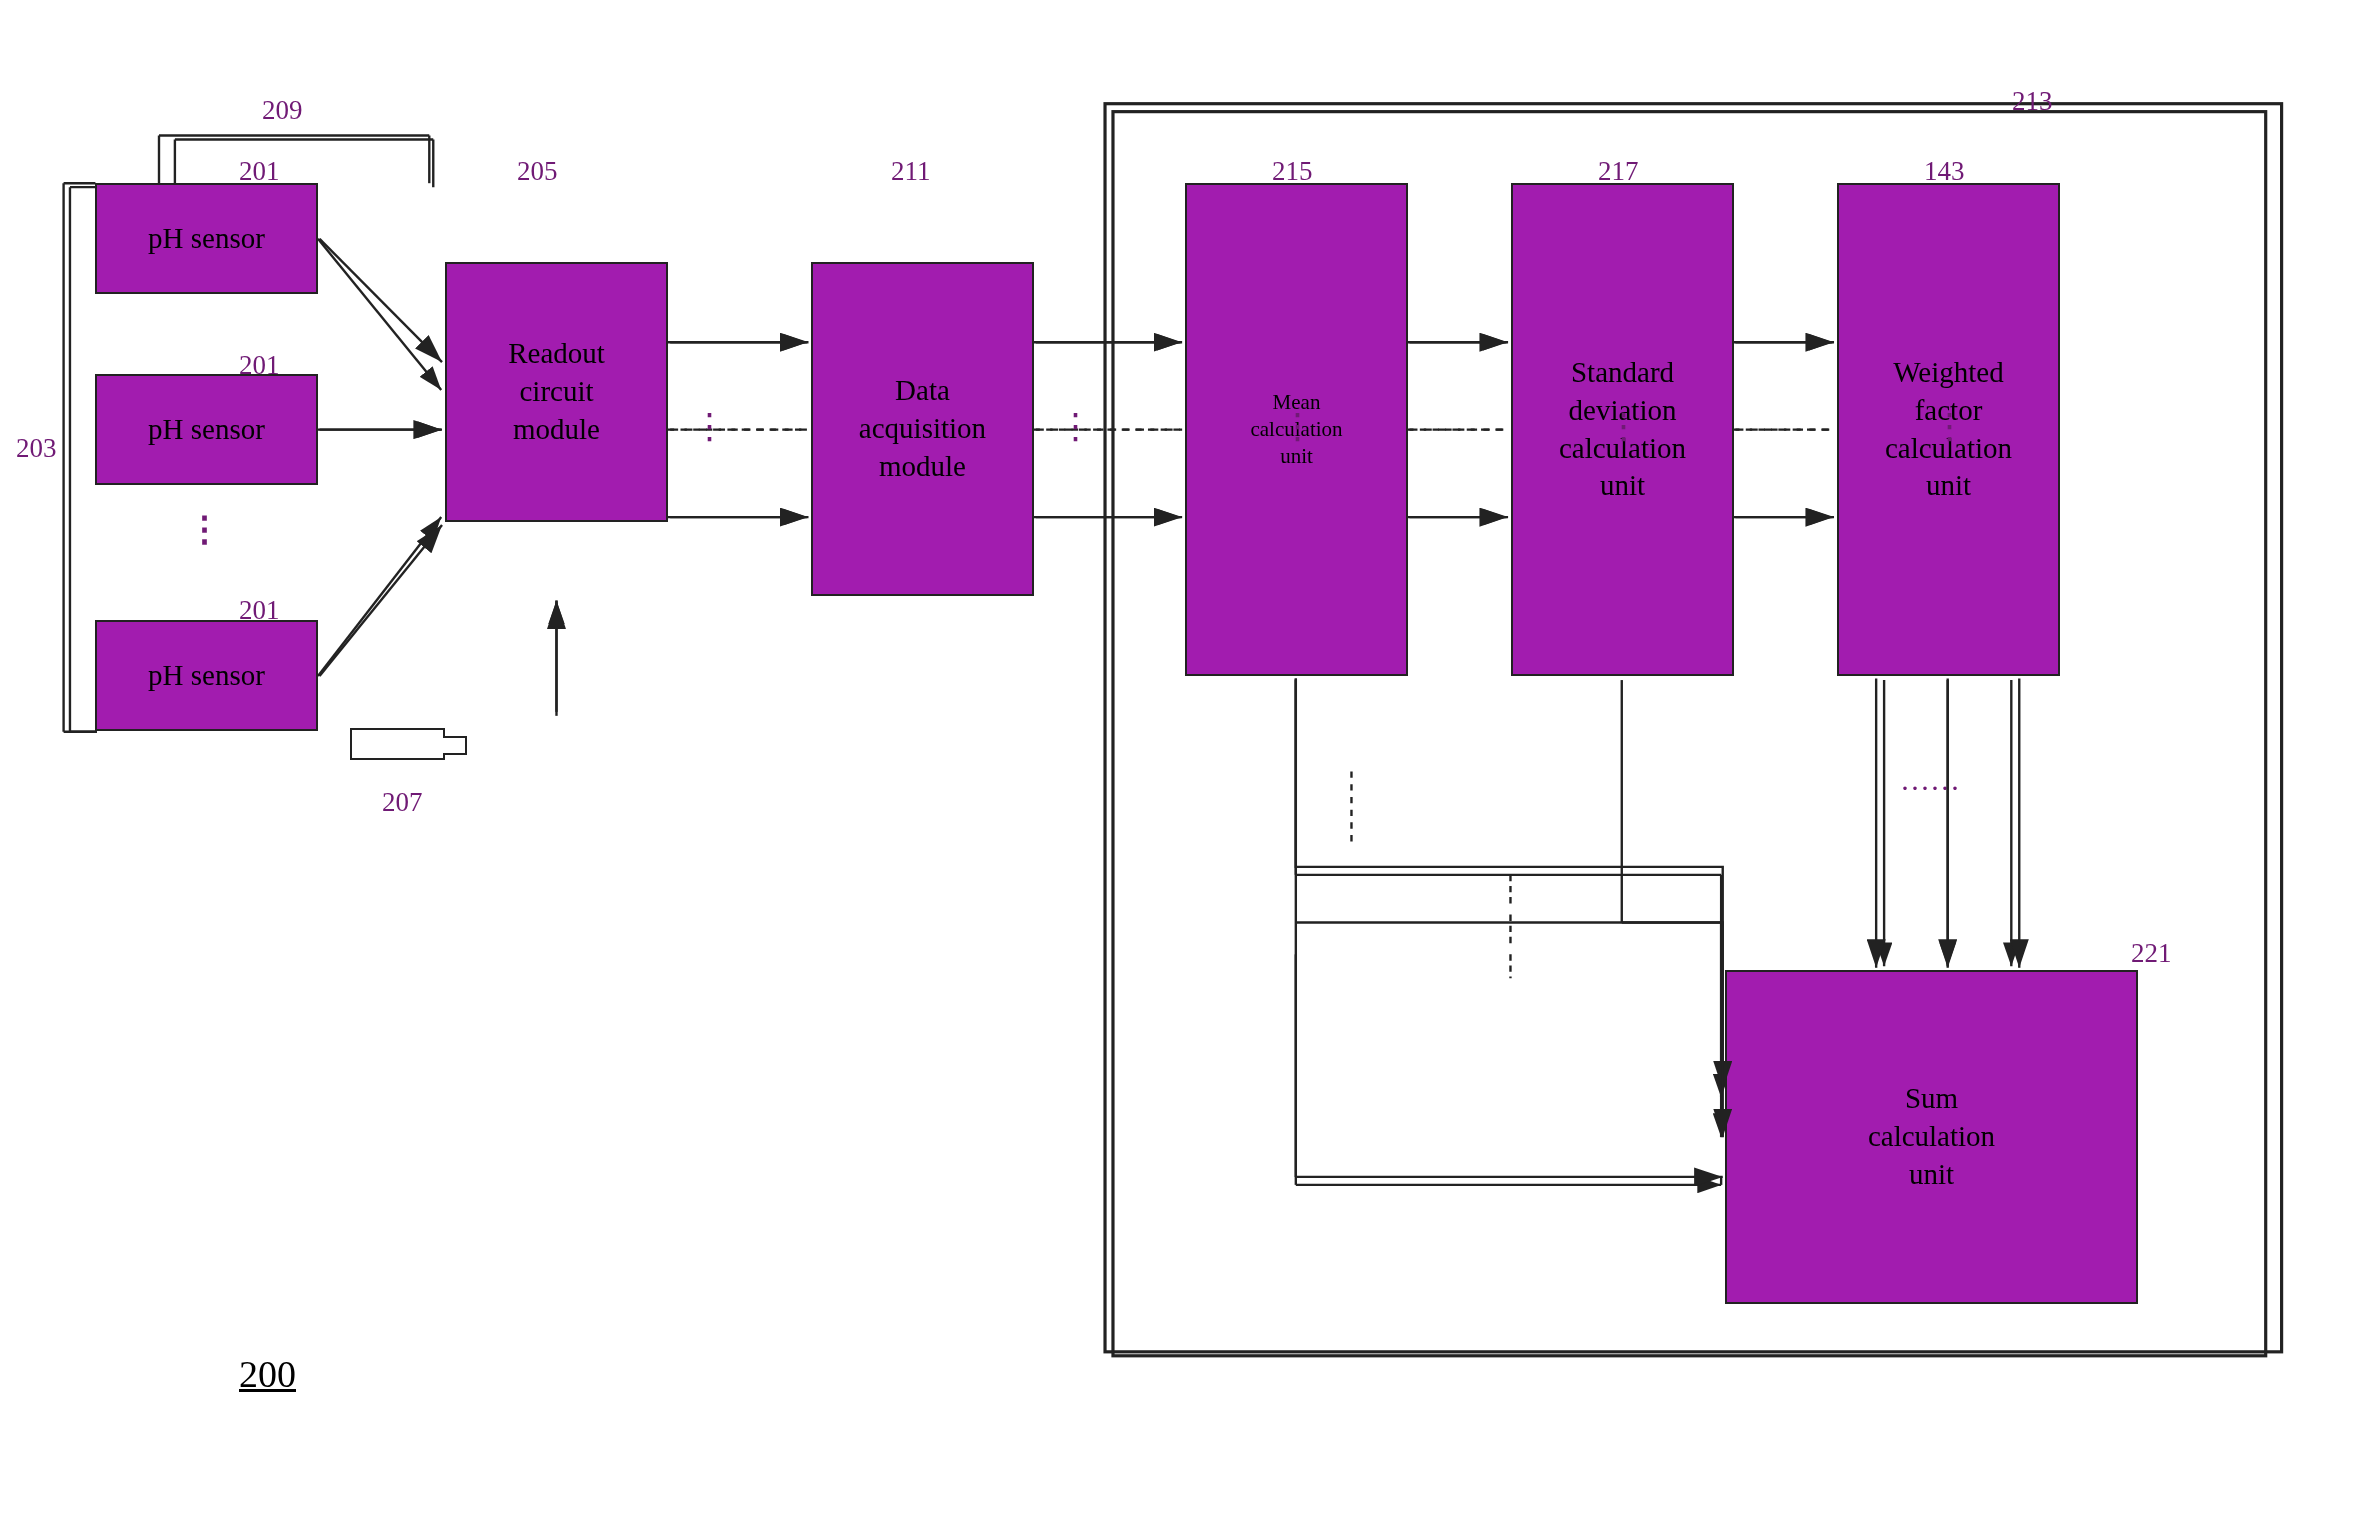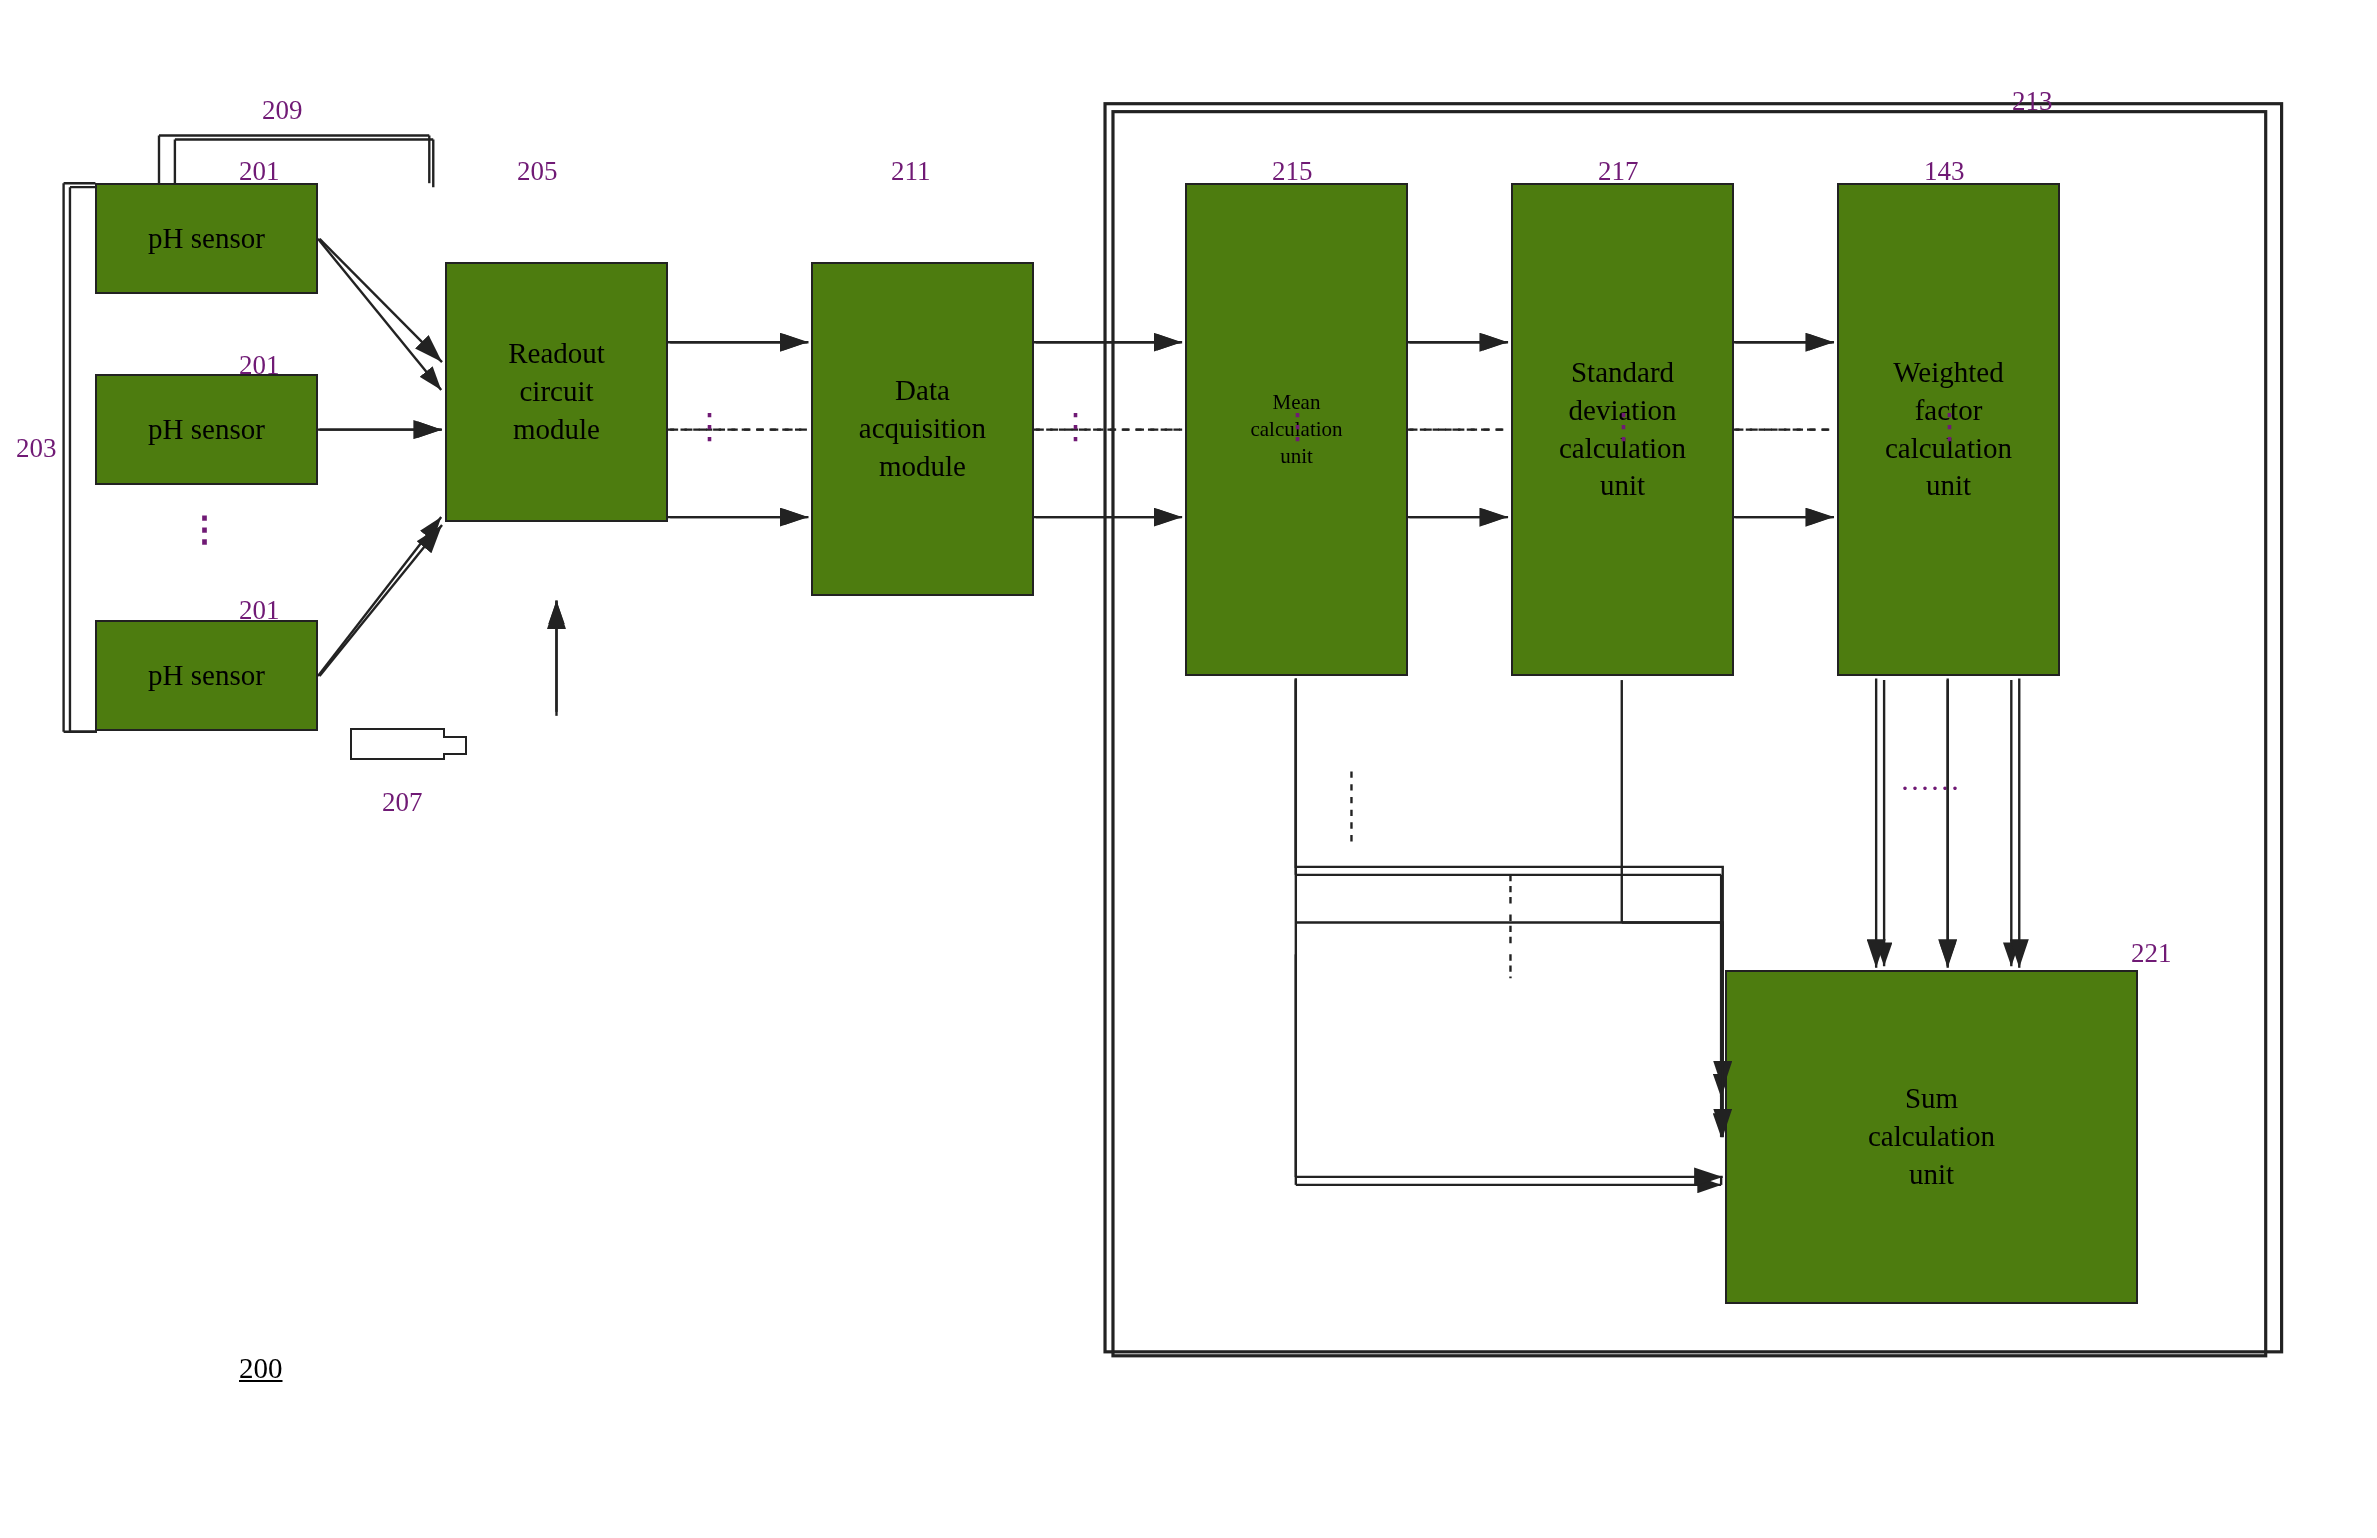"pH sensor" .box { background: #4d7c0f -> #a21caf }
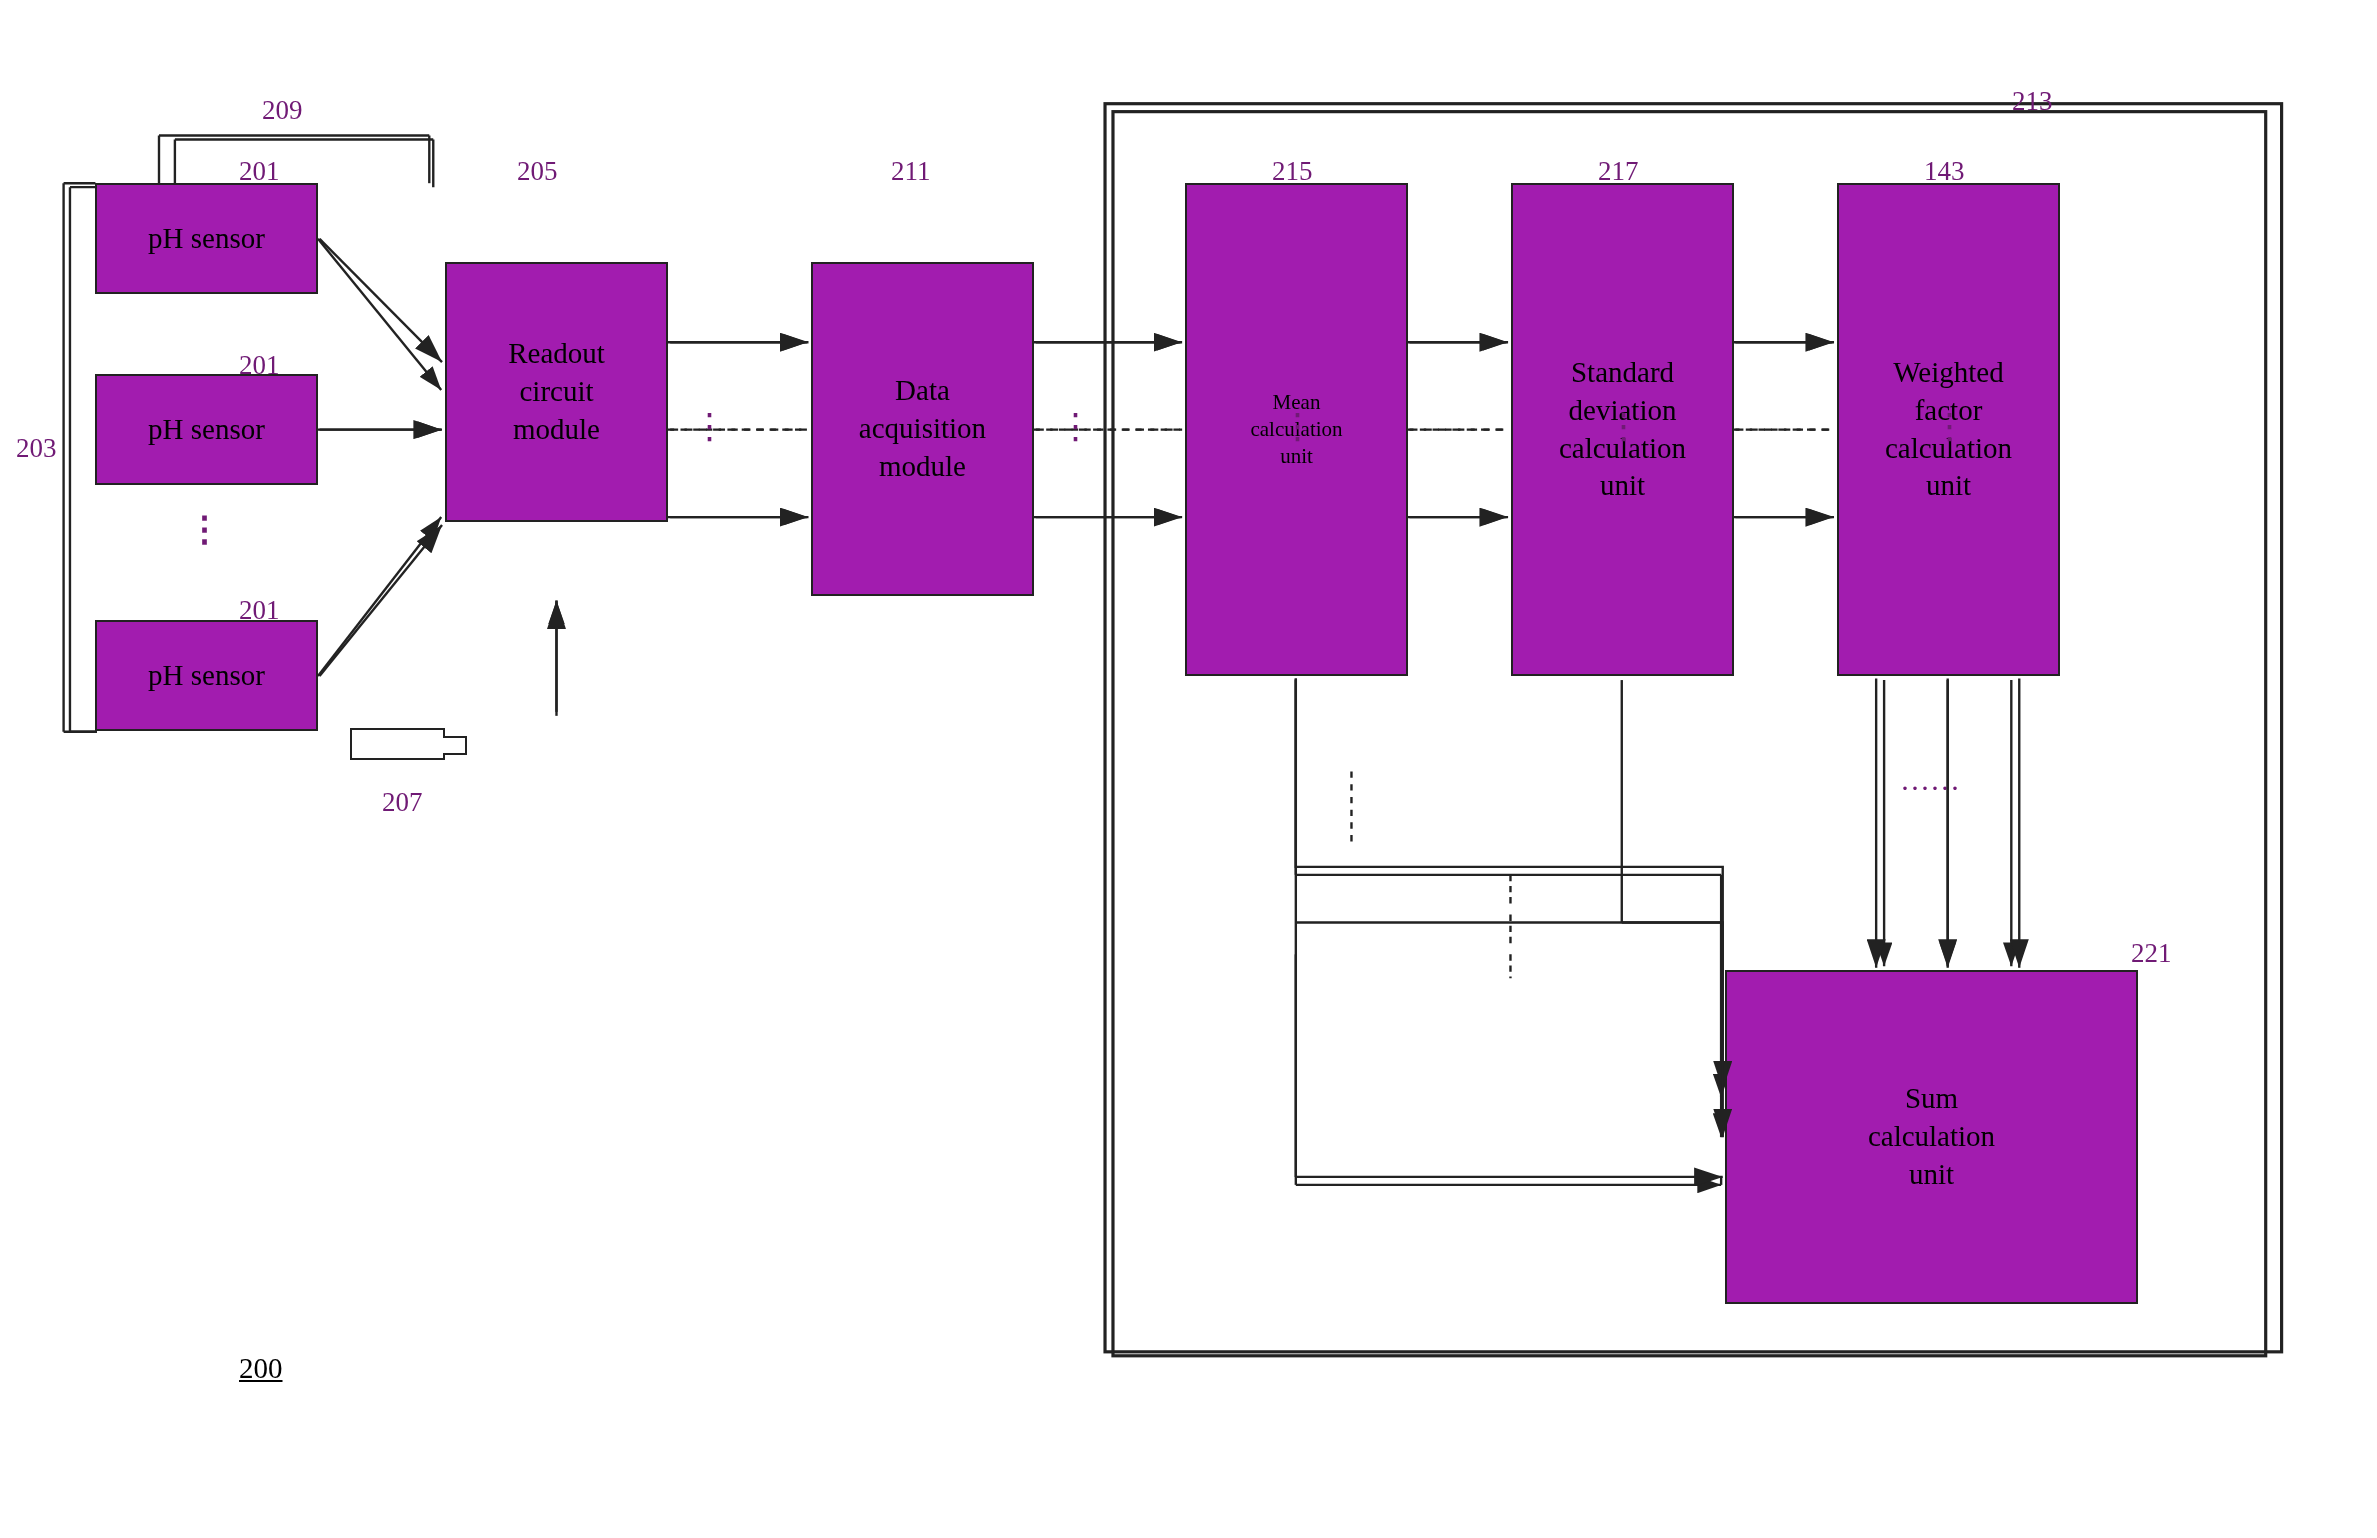"200" .underline-label { font-size: 29px -> 38px }
